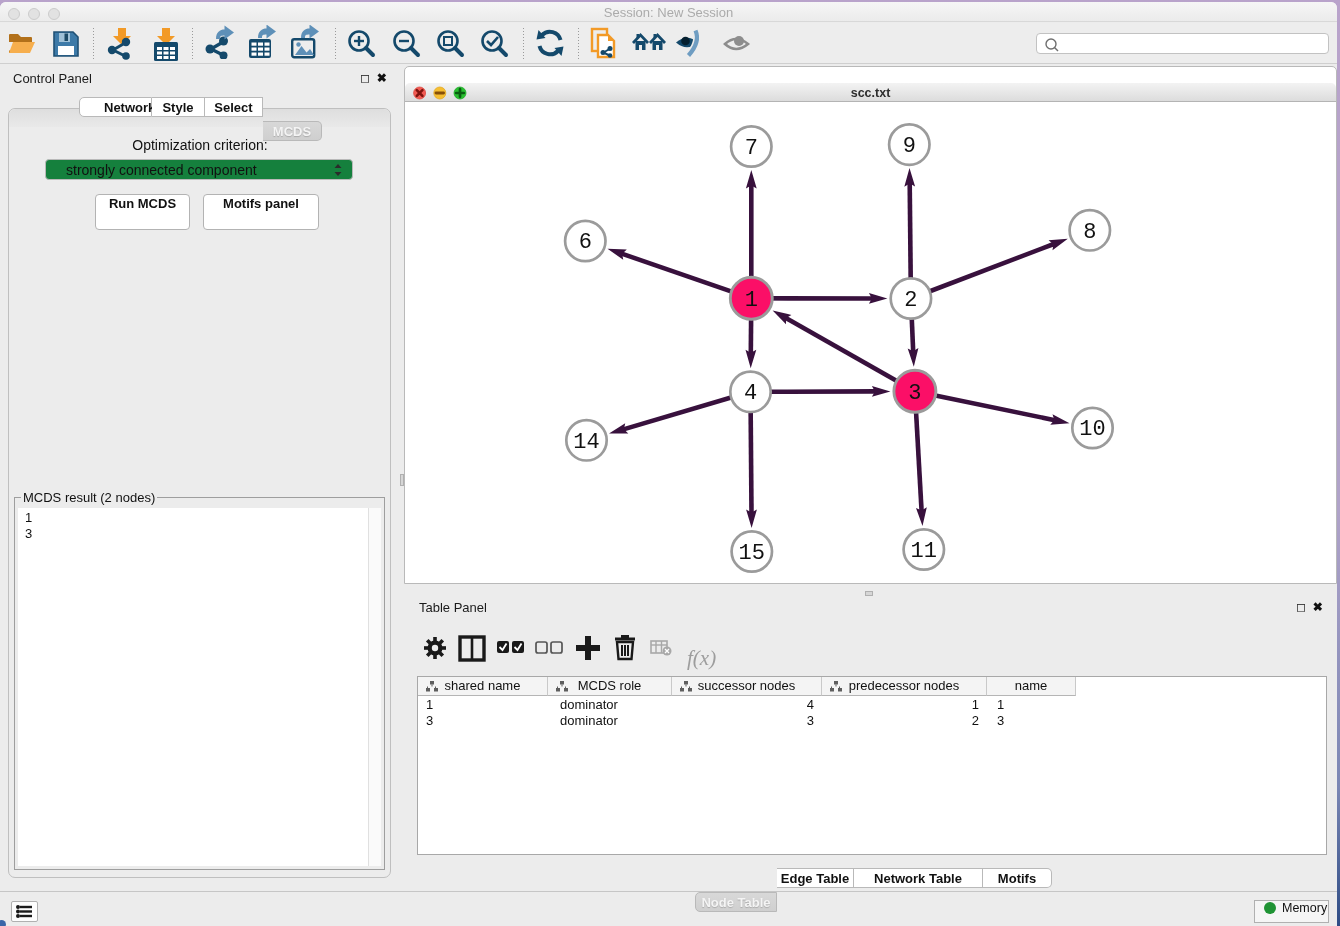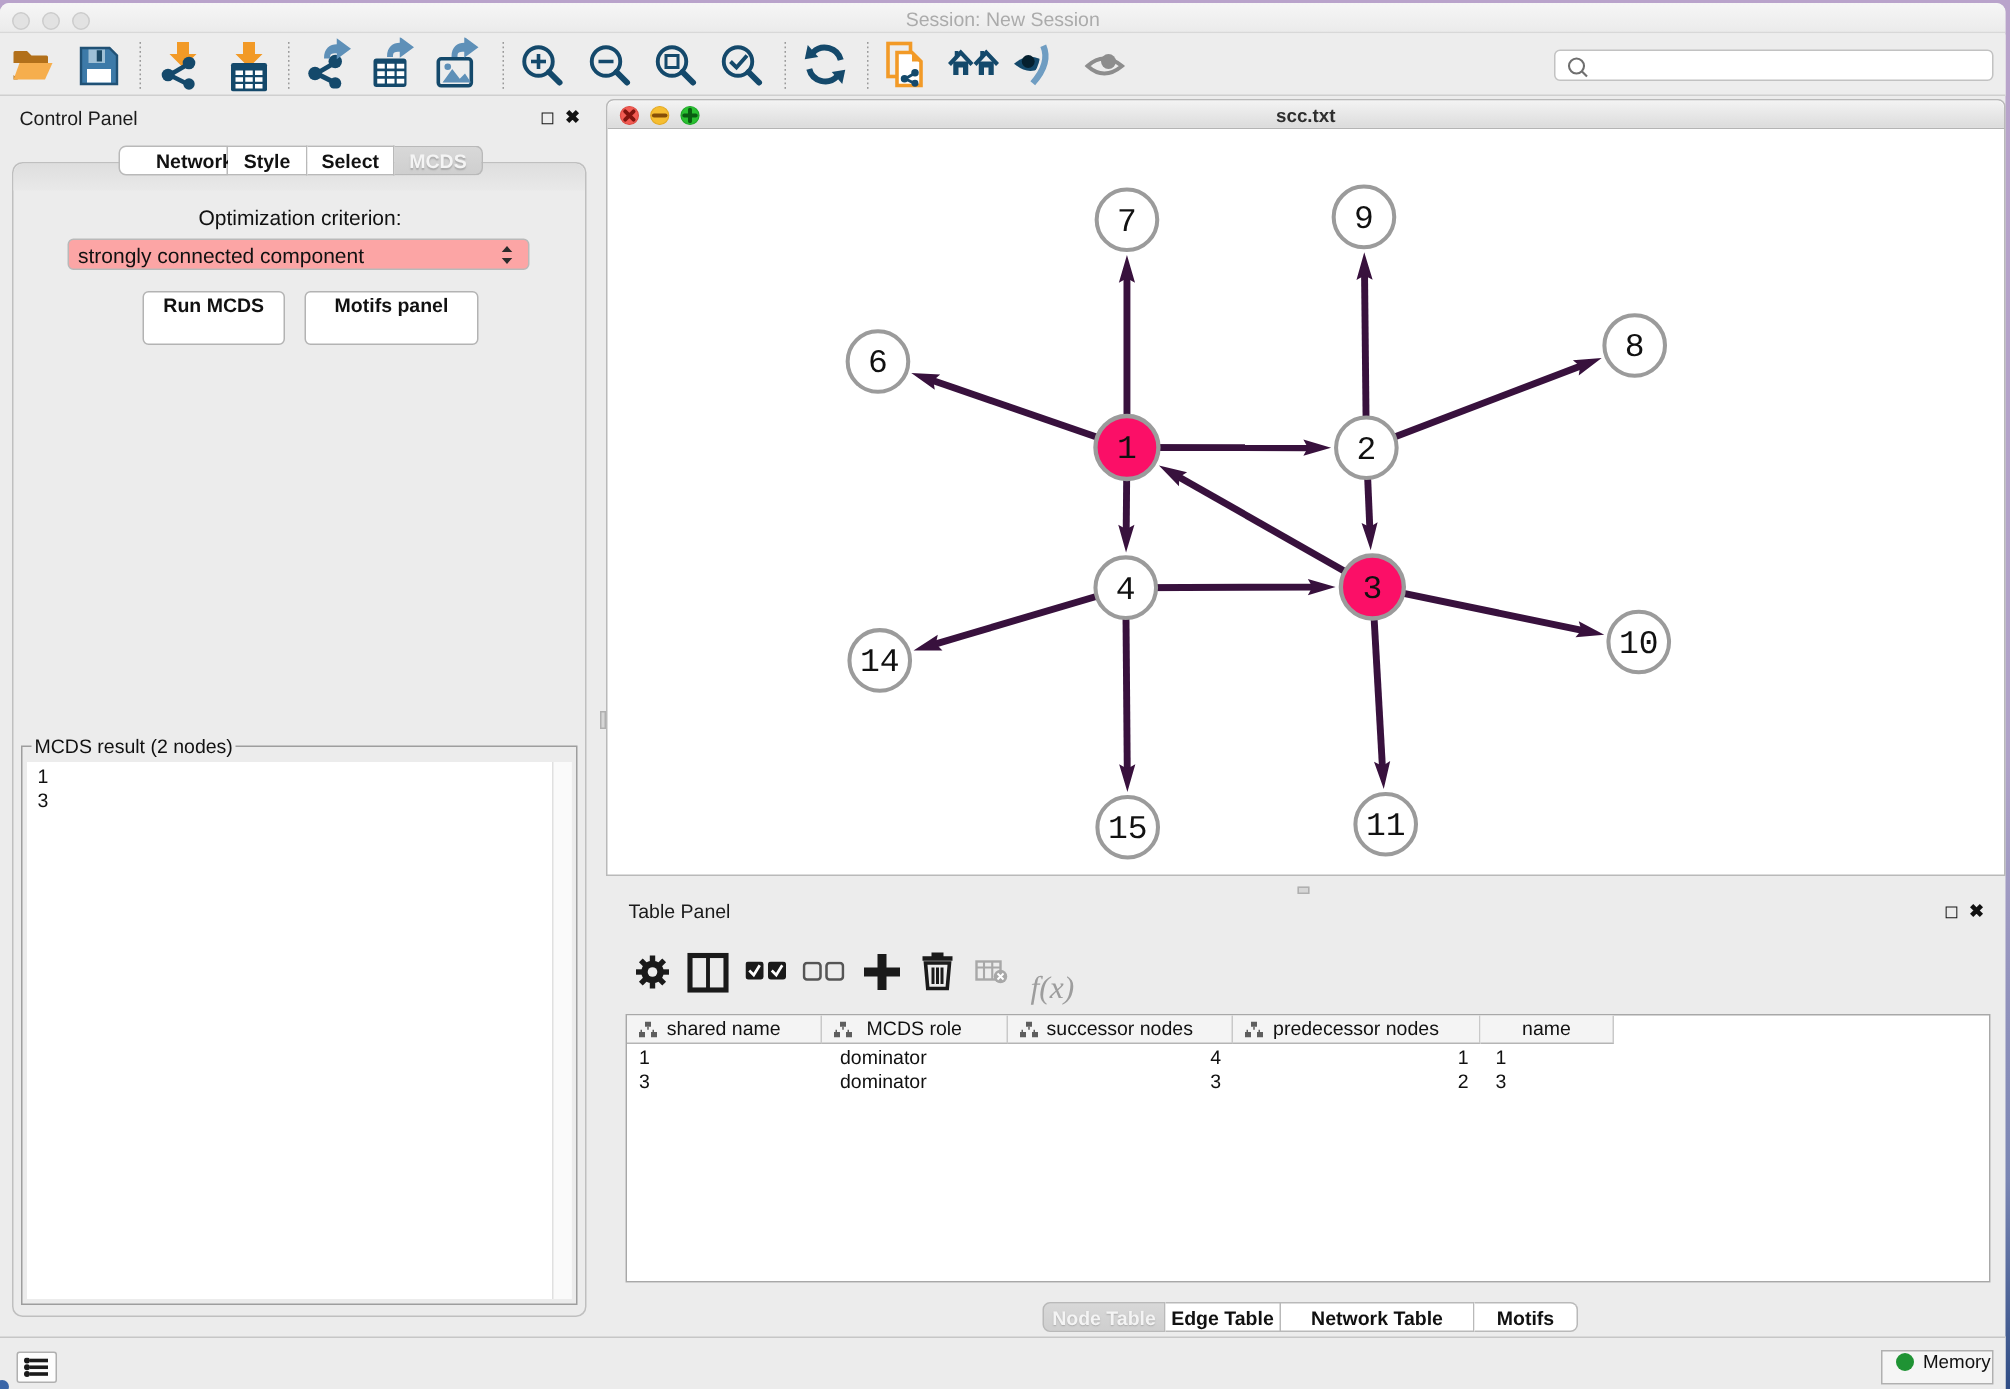"scc.txt" #netwin-tb { top: 0 -> 16px }
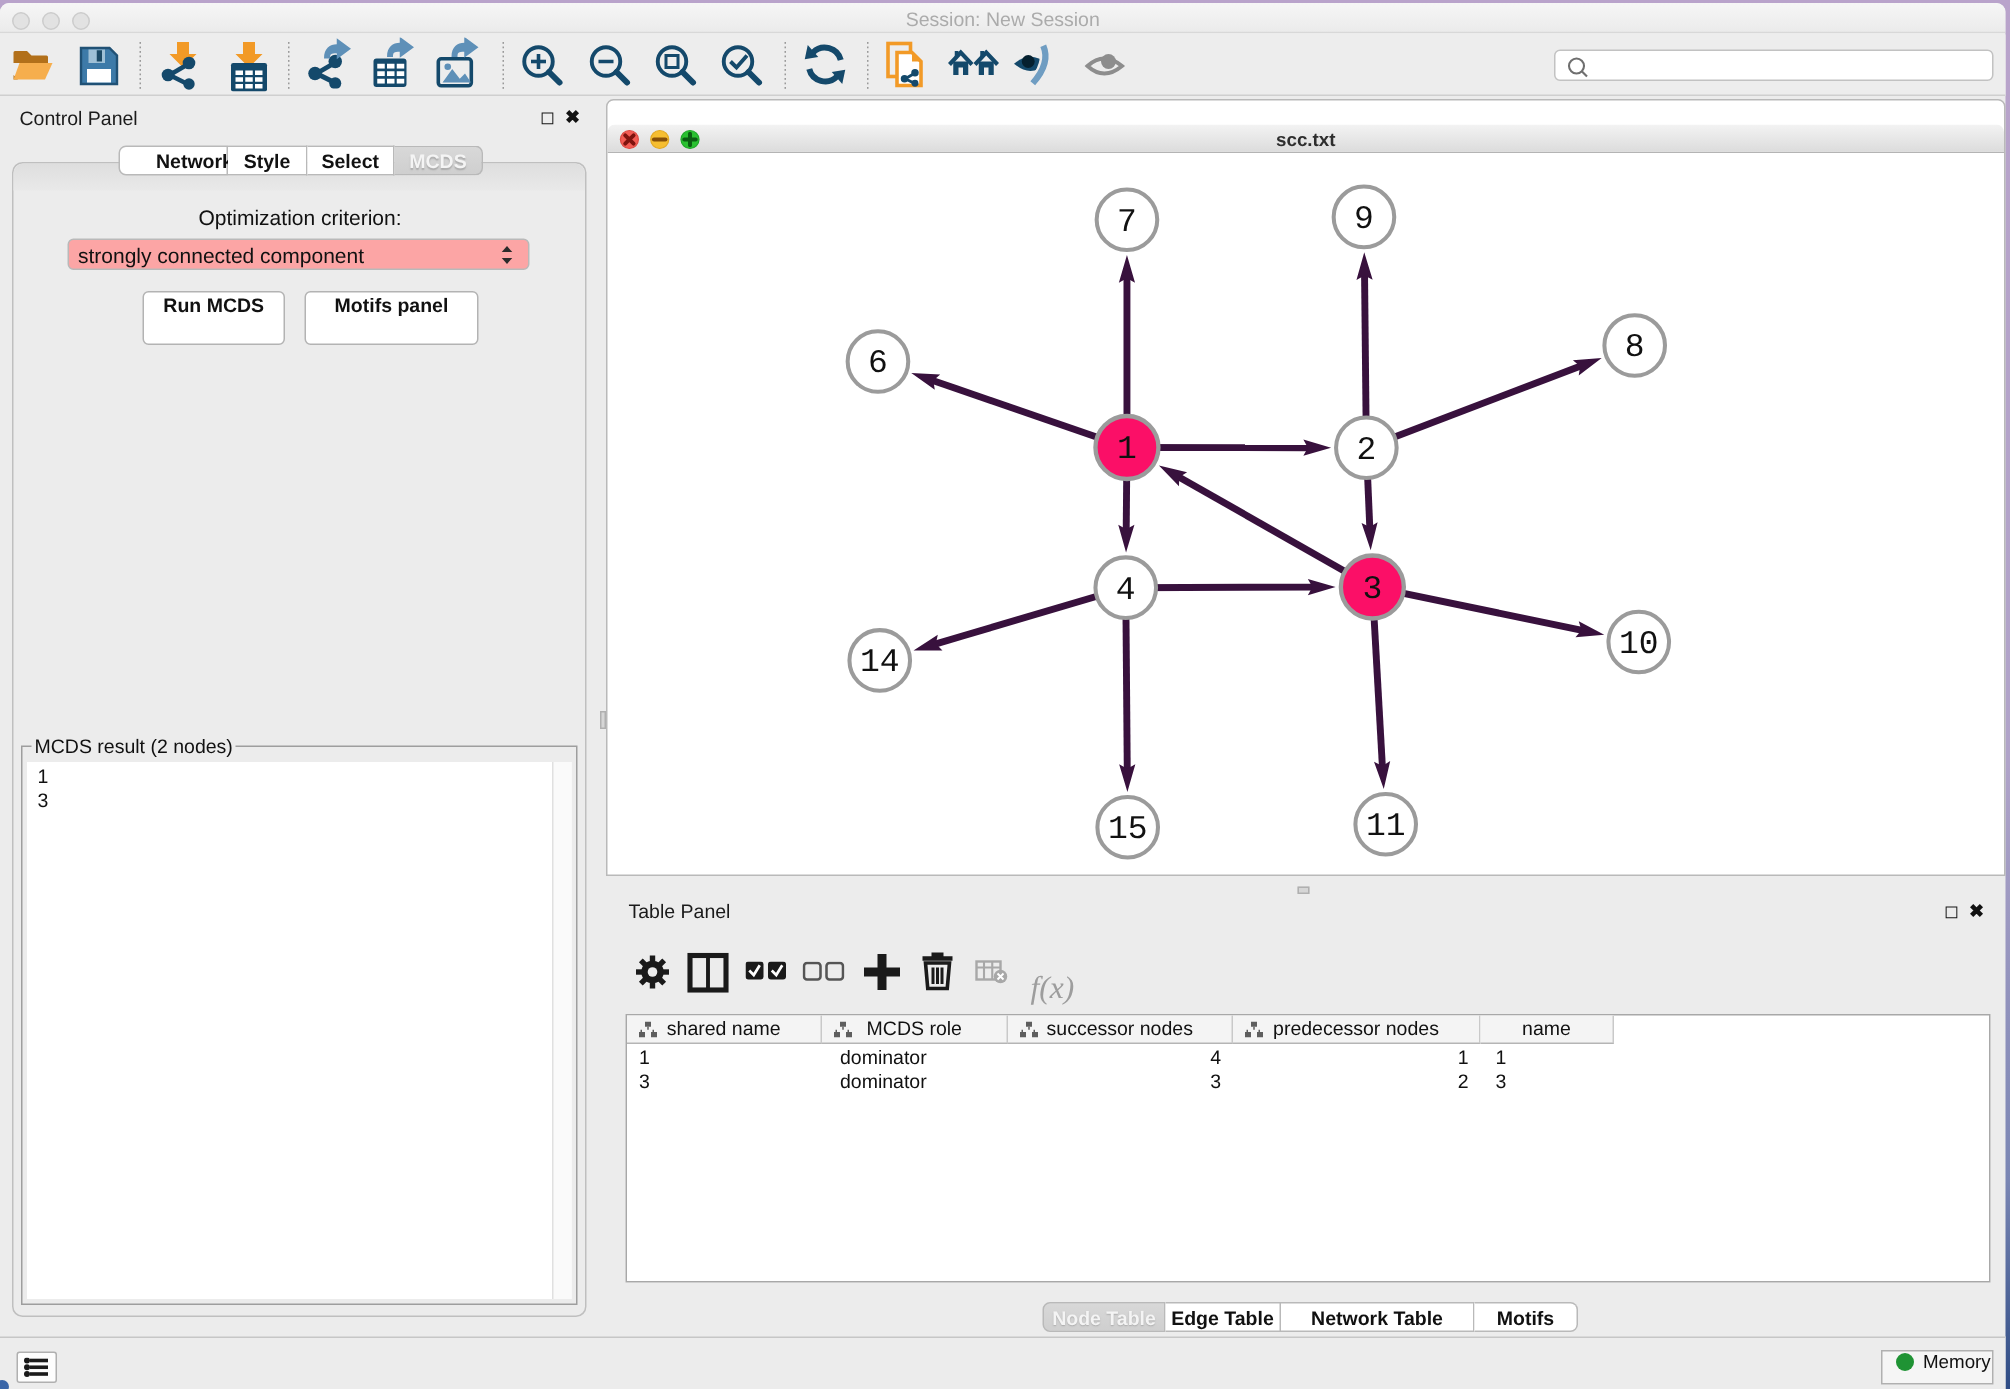"MCDS" .tab.sel { margin-top: none -> 24px }
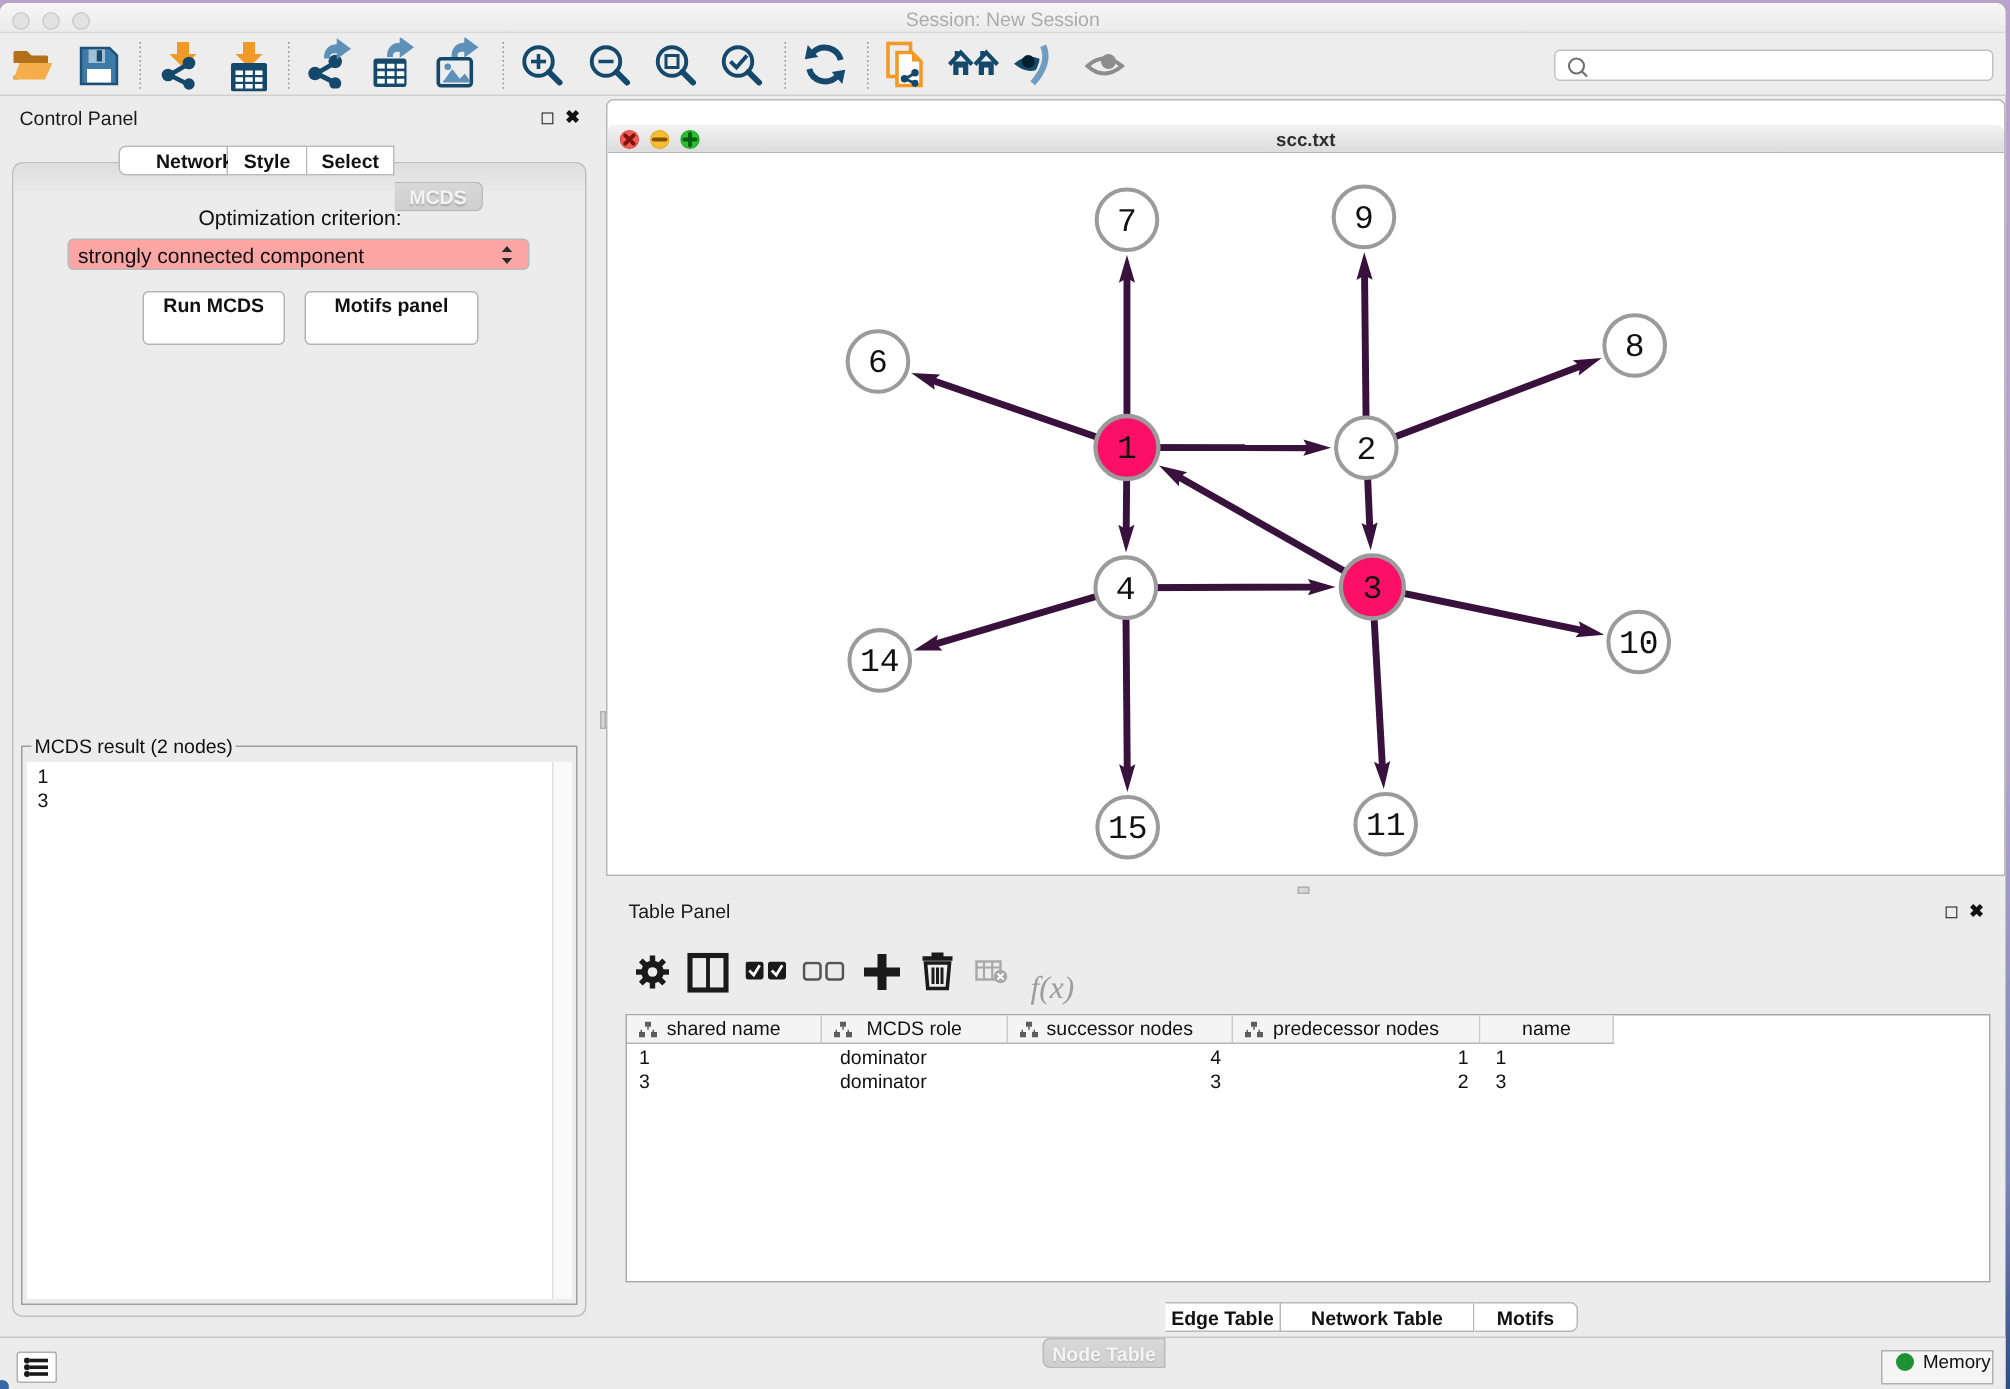"strongly connected component" #opt-select { background: #fca5a5 -> #15803d; padding-left: 6px -> 20px }
